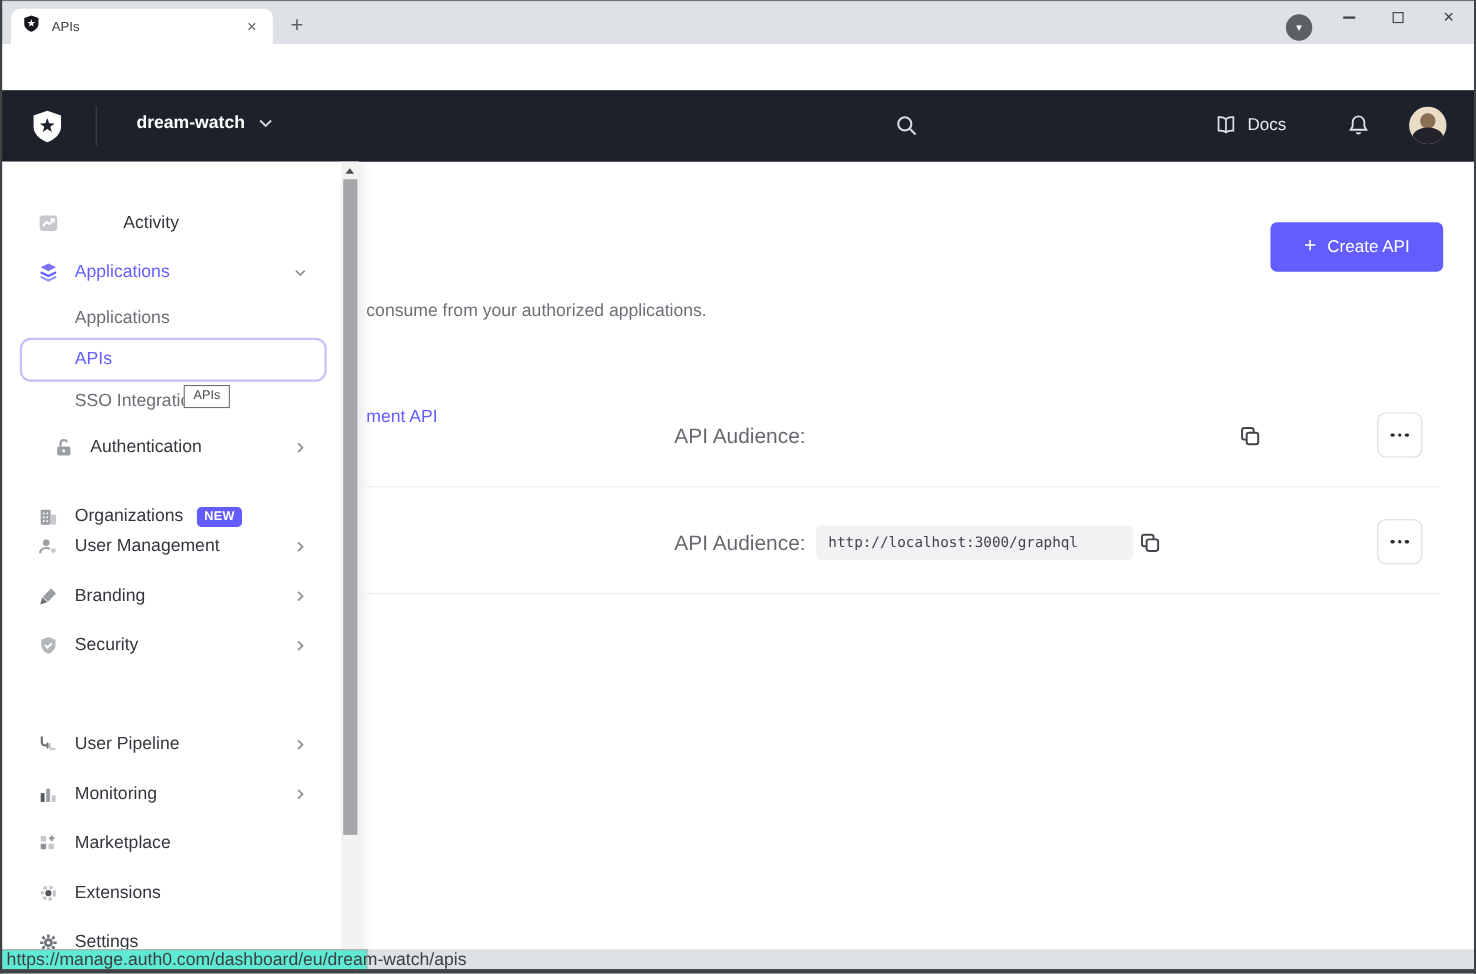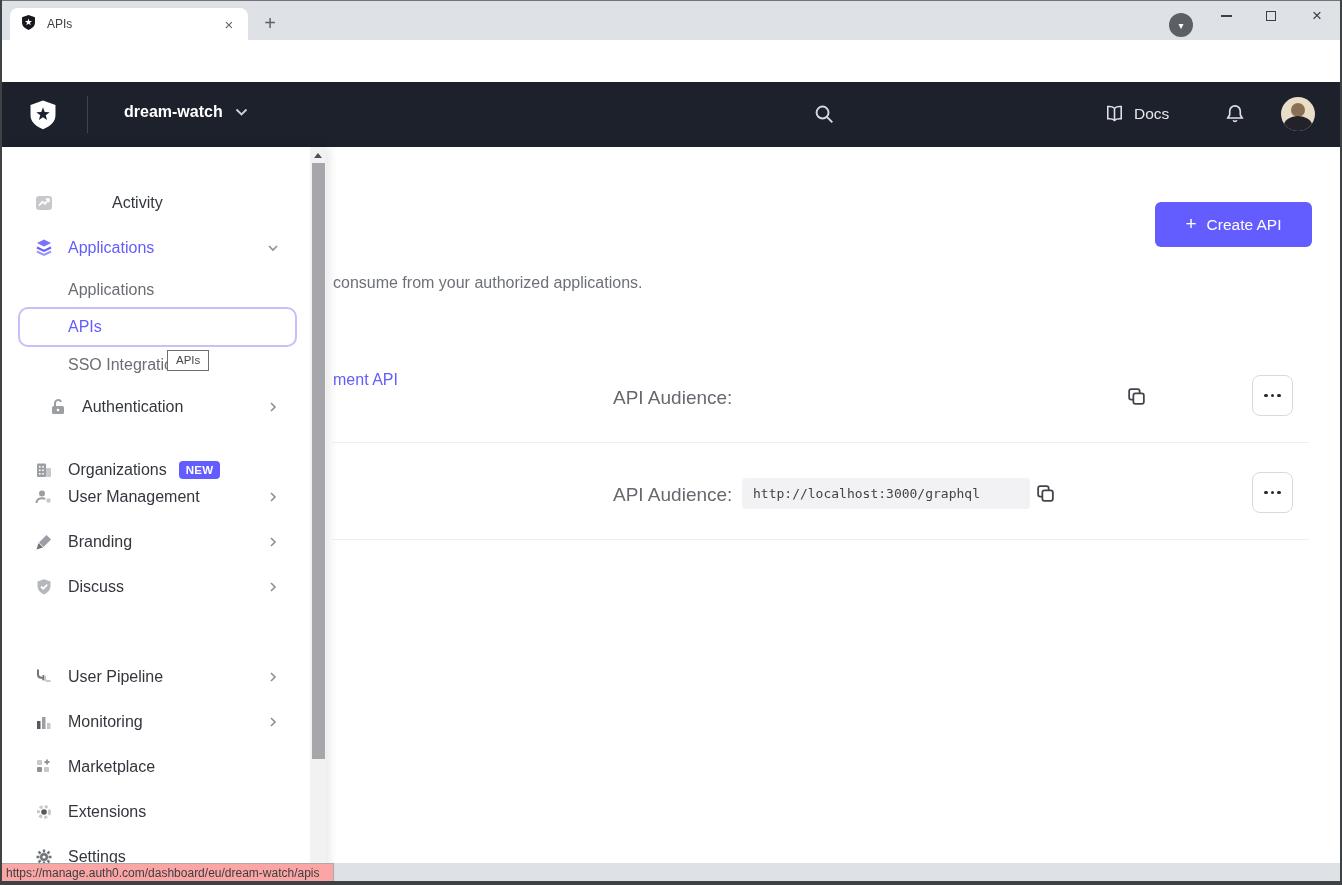"Discuss" span { text: Discuss -> Security }
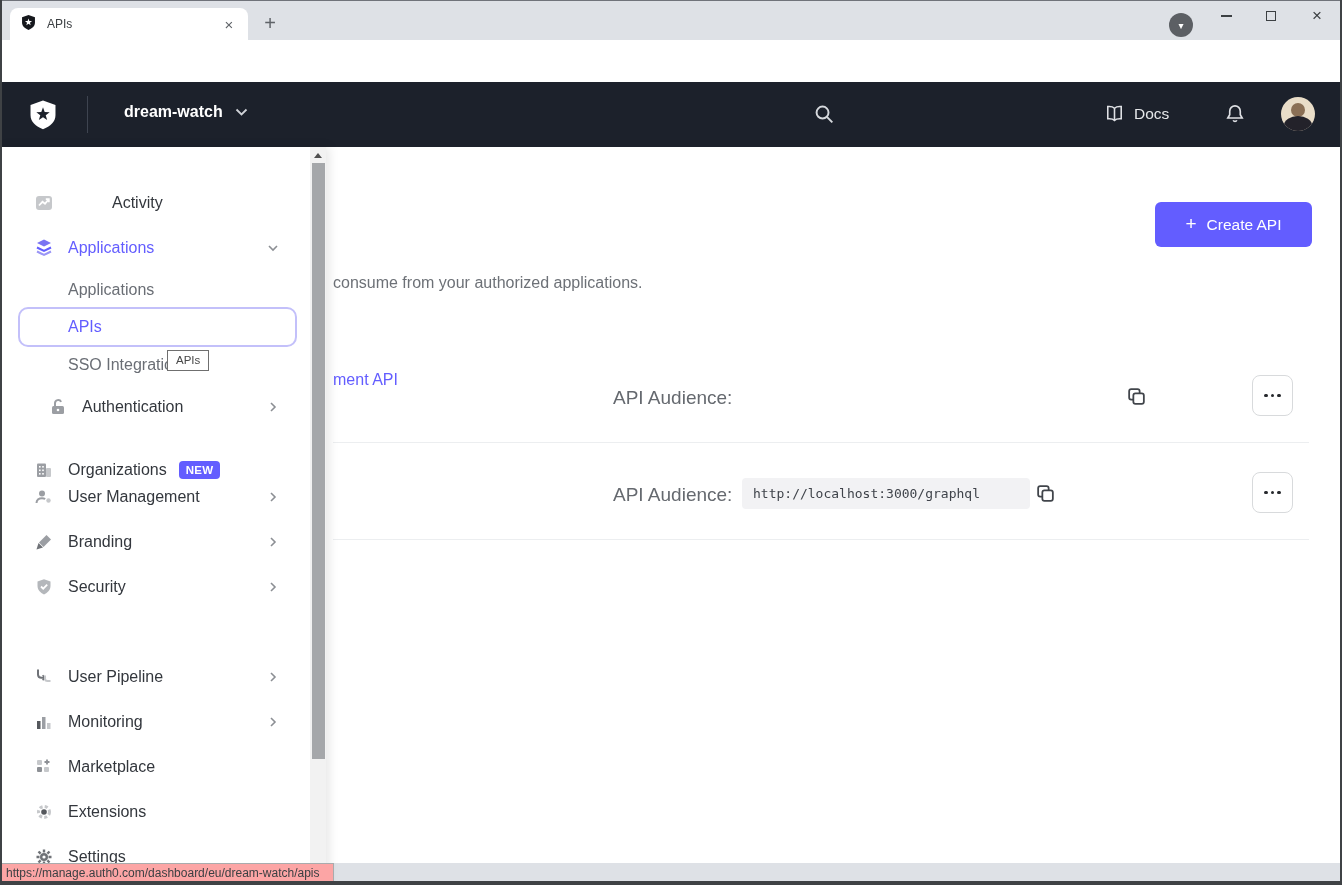"https://manage.auth0.com/dashboard/eu/dr" .statusbar { background: #fca5a5 -> #5eead4; font-size: 12px -> 16px }
